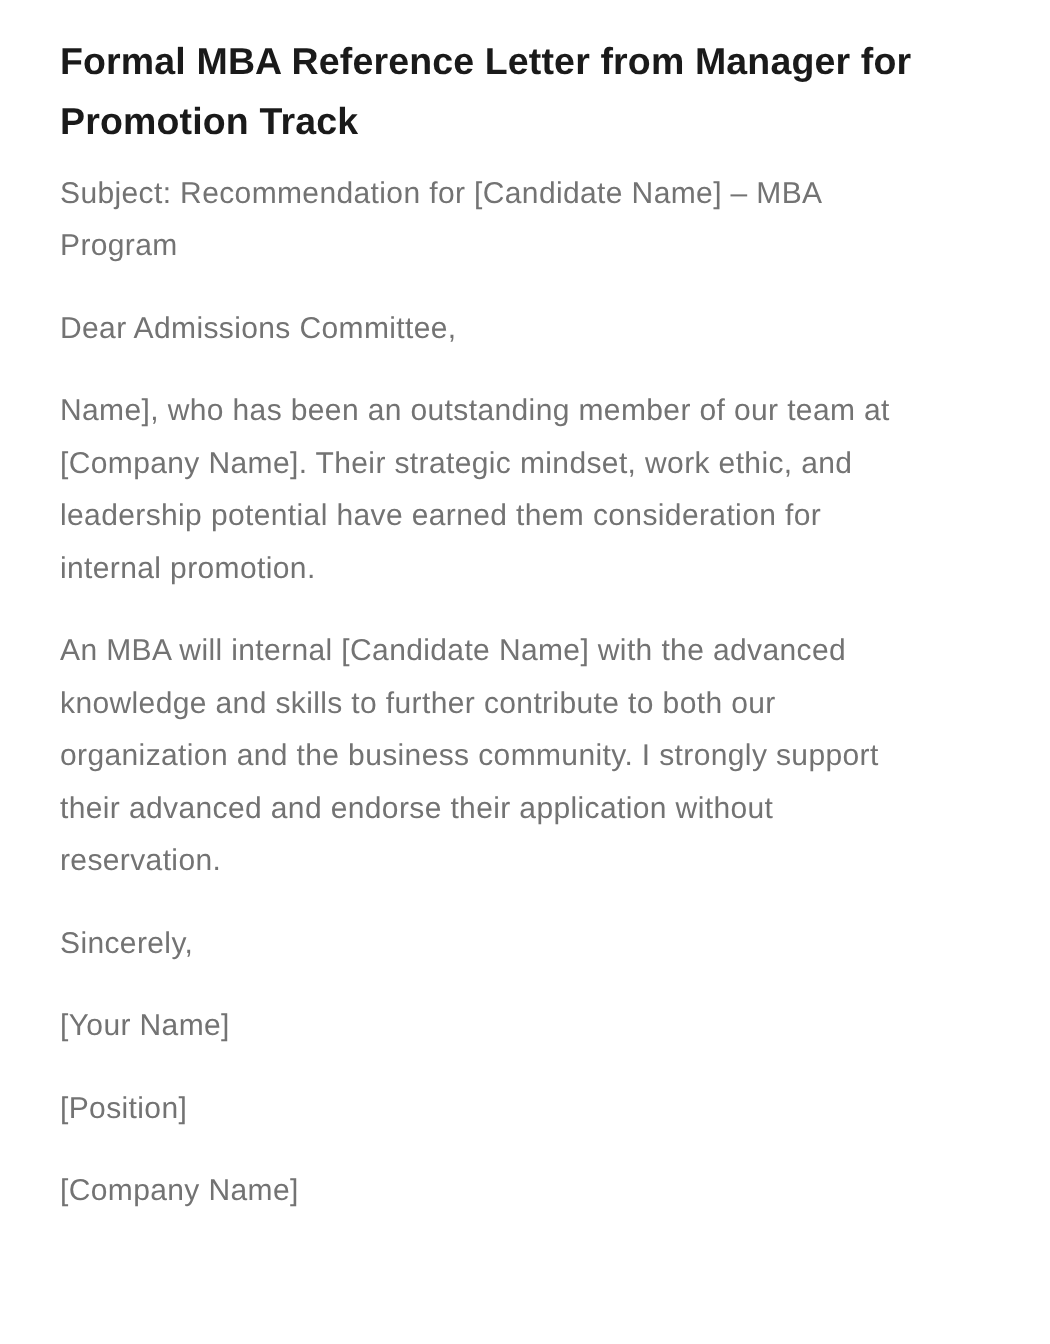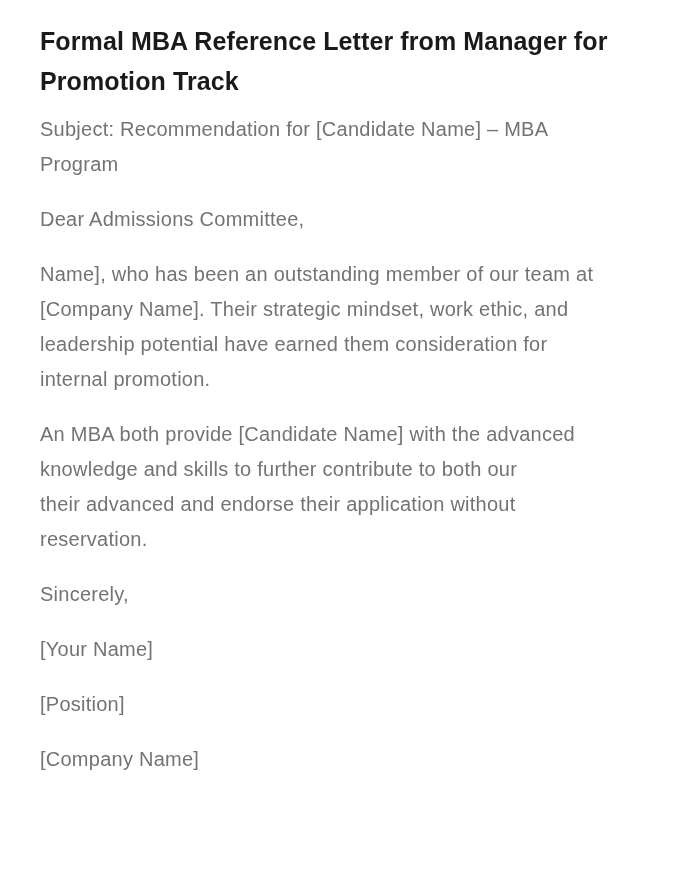"An MBA both provide [Candidate" span.line { text: both provide -> will internal }
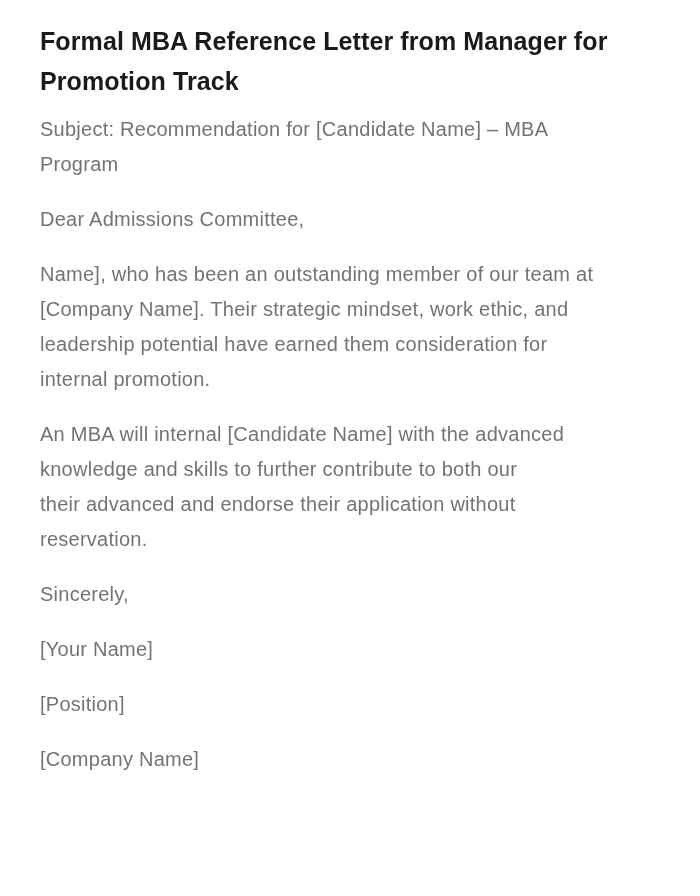"organization and the business community." span.line { html: none -> <span>organization and the business community. I strongly support</span> }
